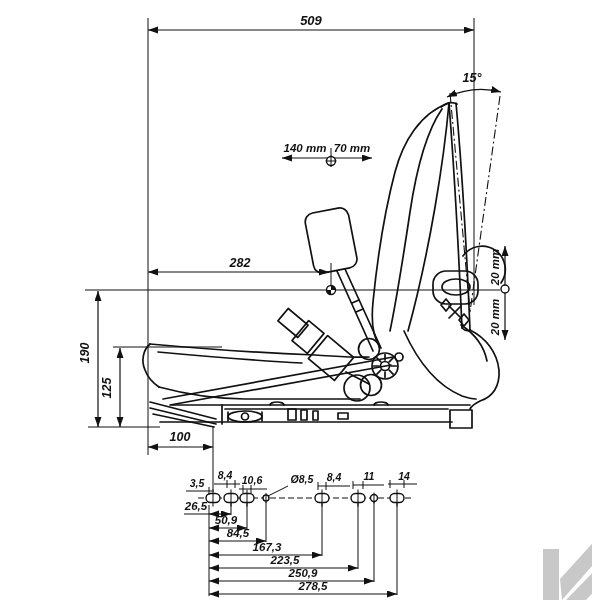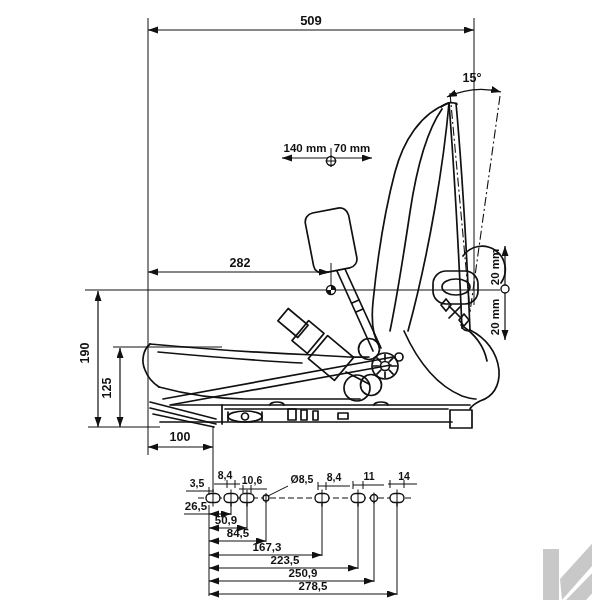"509" .canvas { font-style: none -> italic }
